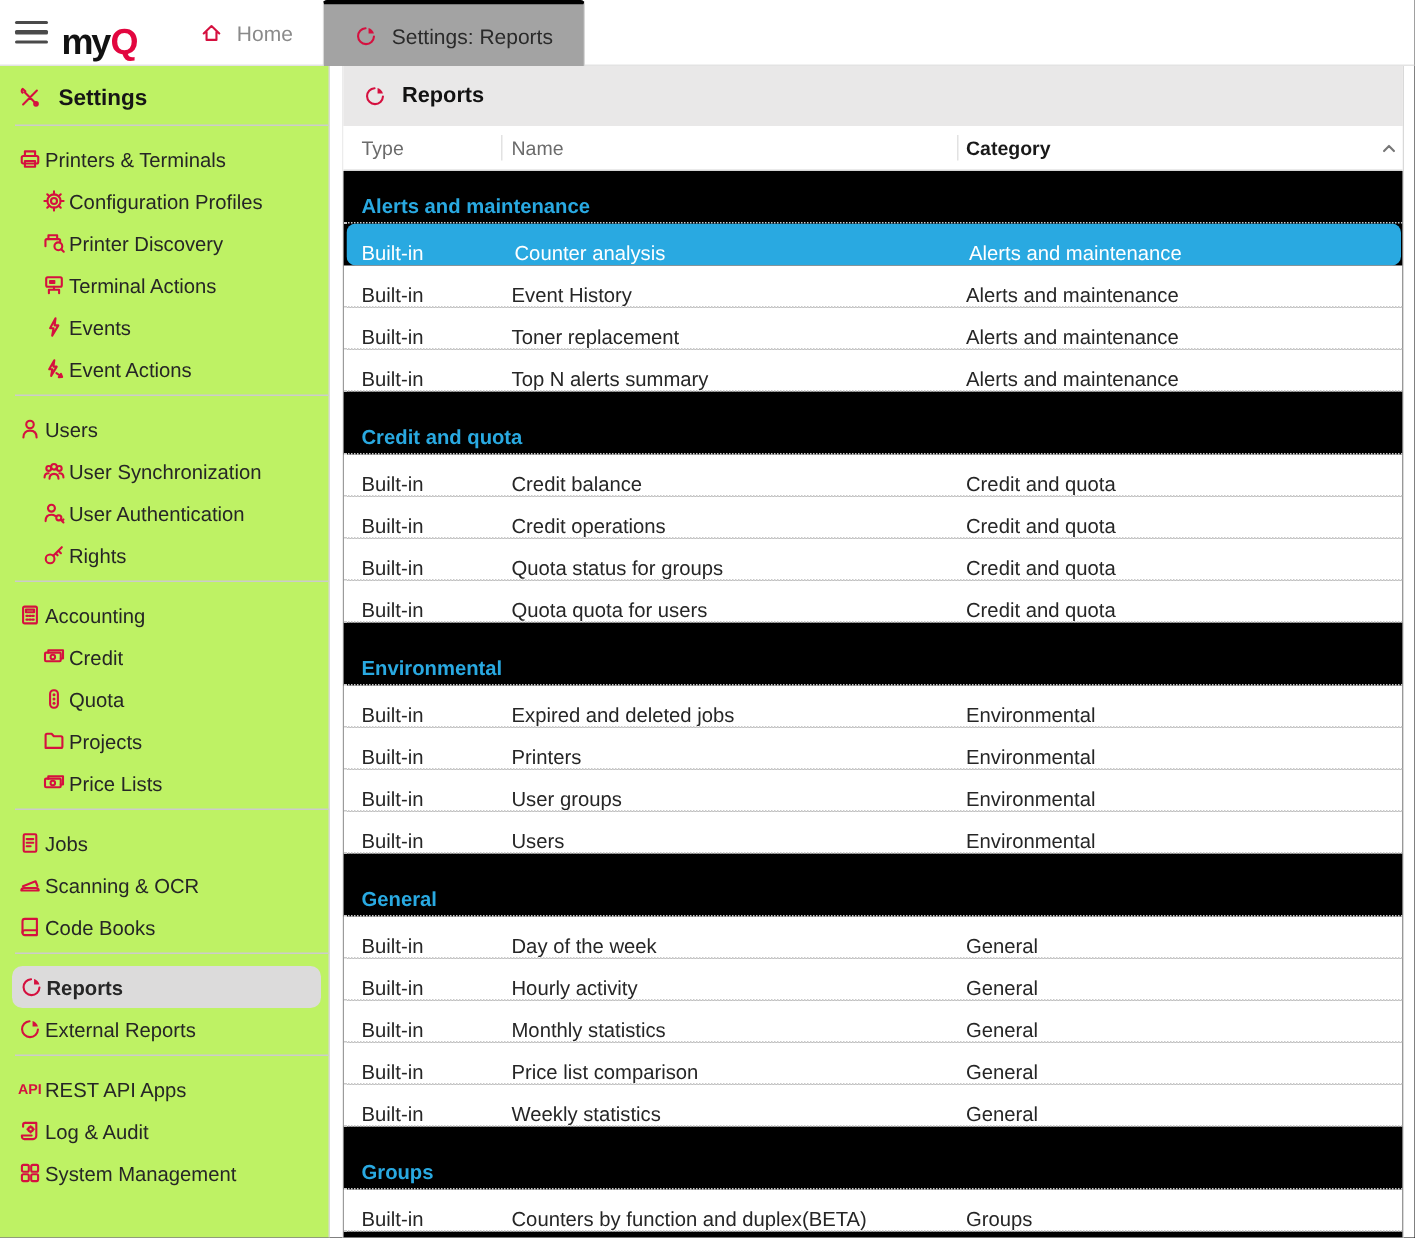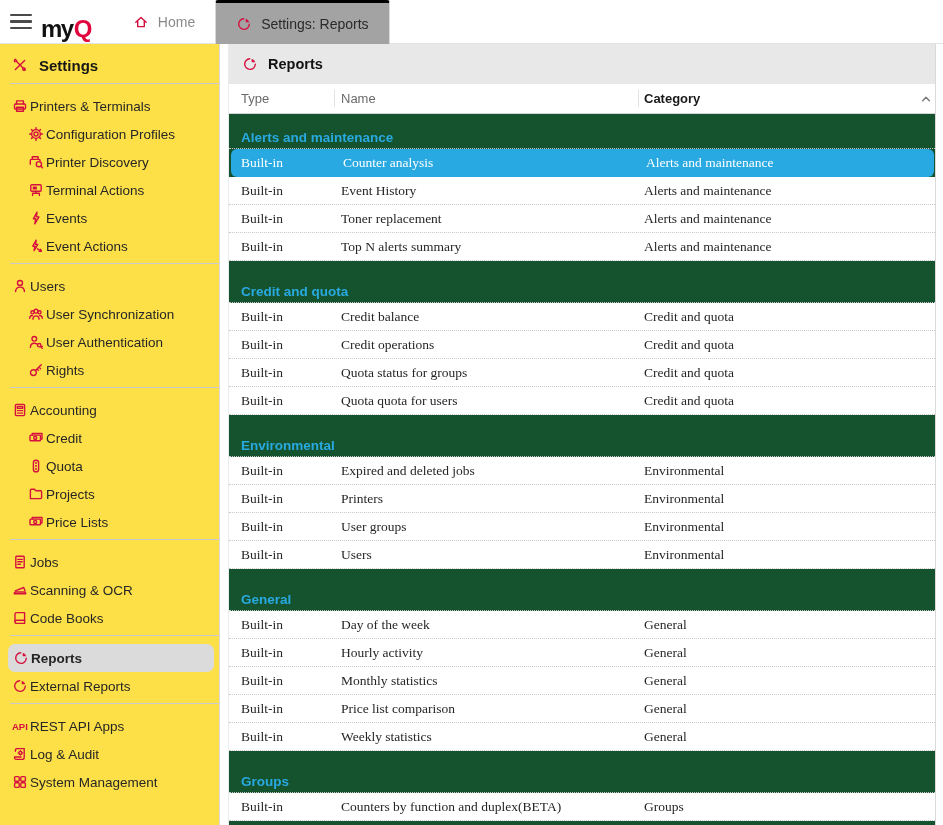"Settings" .sidebar { background: #fde047 -> #bef264 }
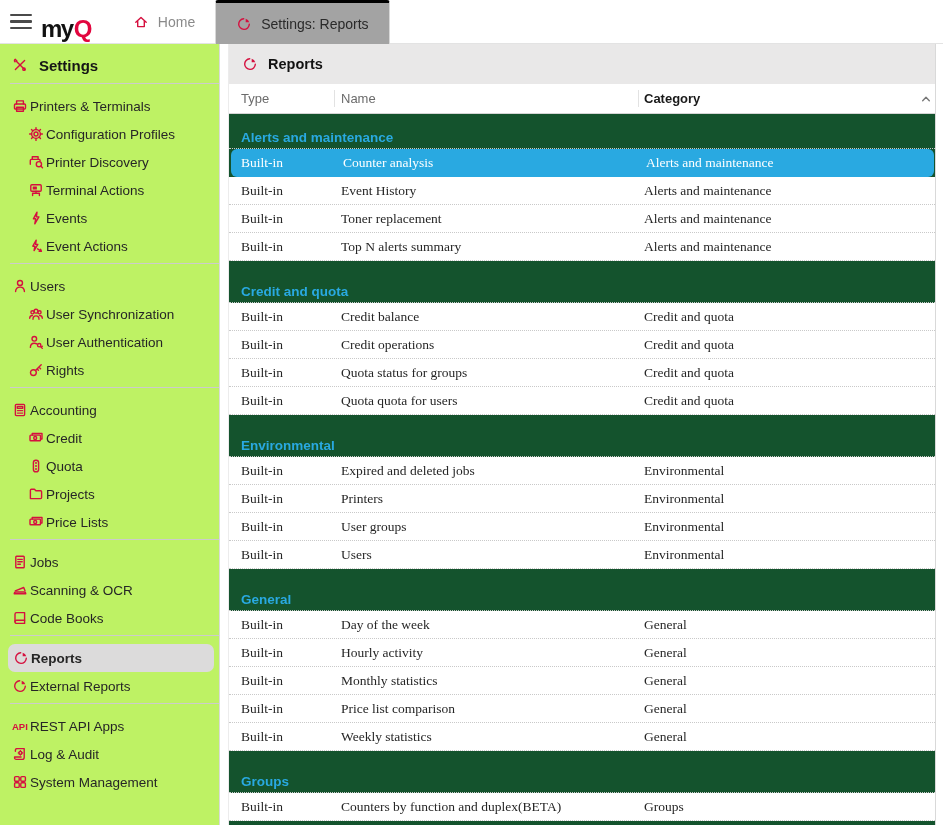"Alerts and maintenance" .table-body { background: #14532d -> #000000 }
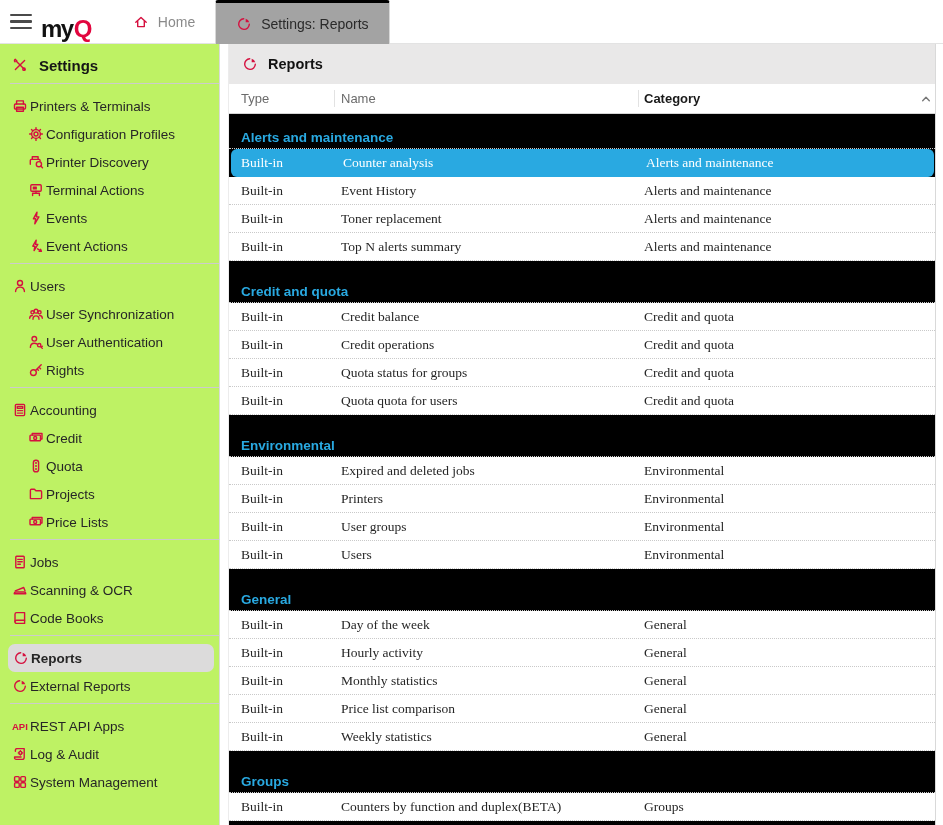"Built-in" .trow { align-items: center -> flex-end; font-family: Liberation Serif, serif -> none }
